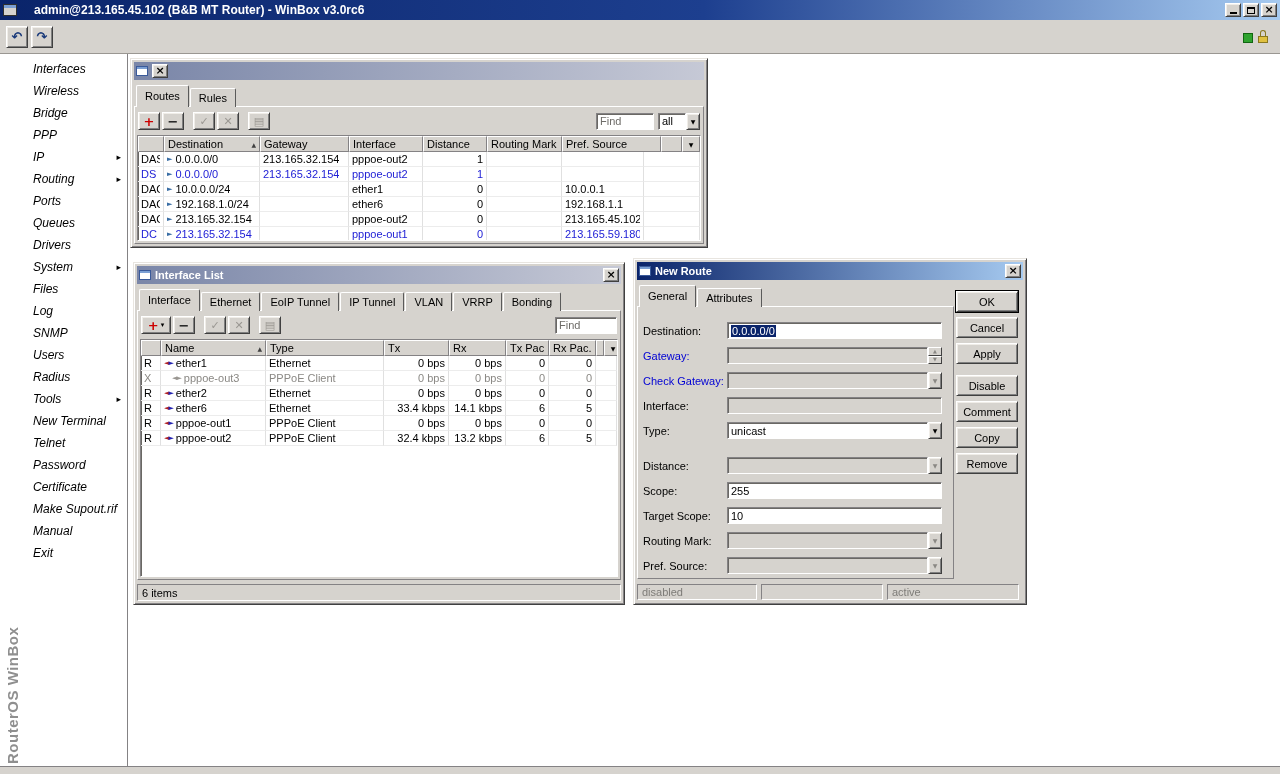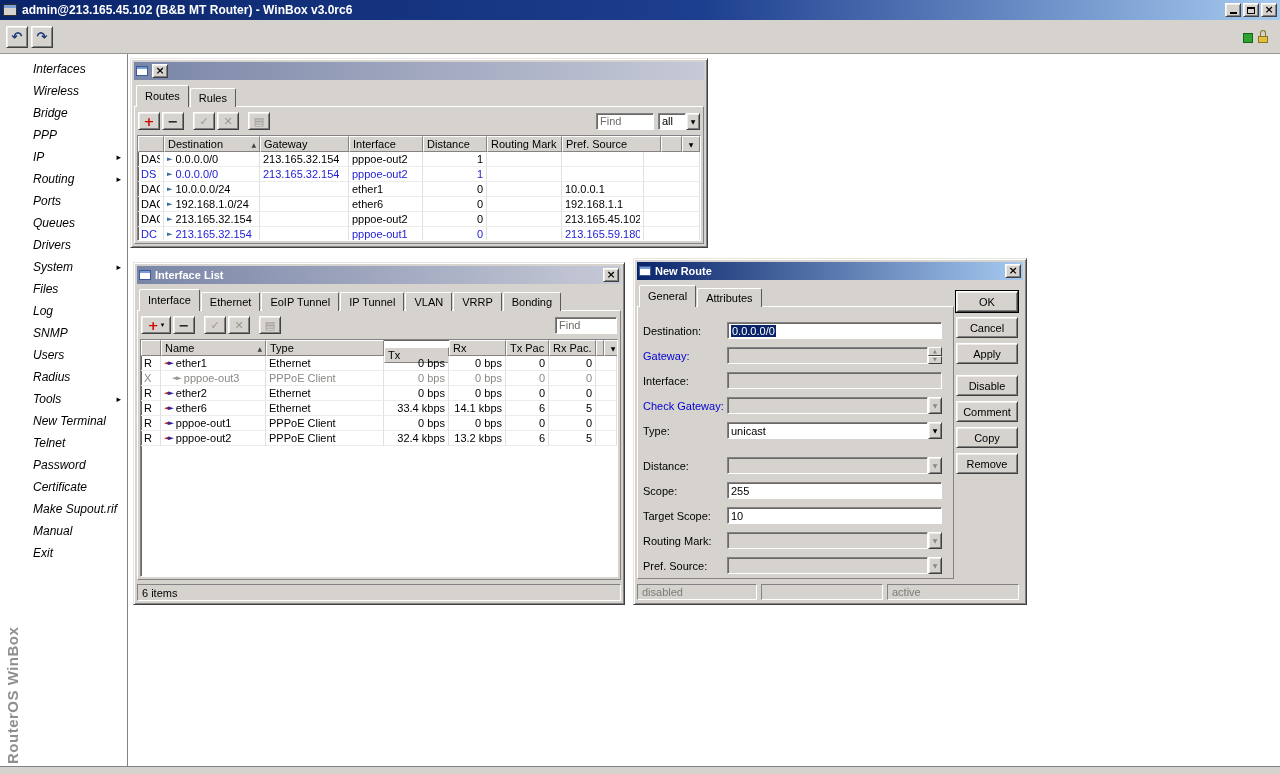"admin@213.165.45.102 (B&B MT Router) -" .app-titlebar { gap: 5px -> 17px }
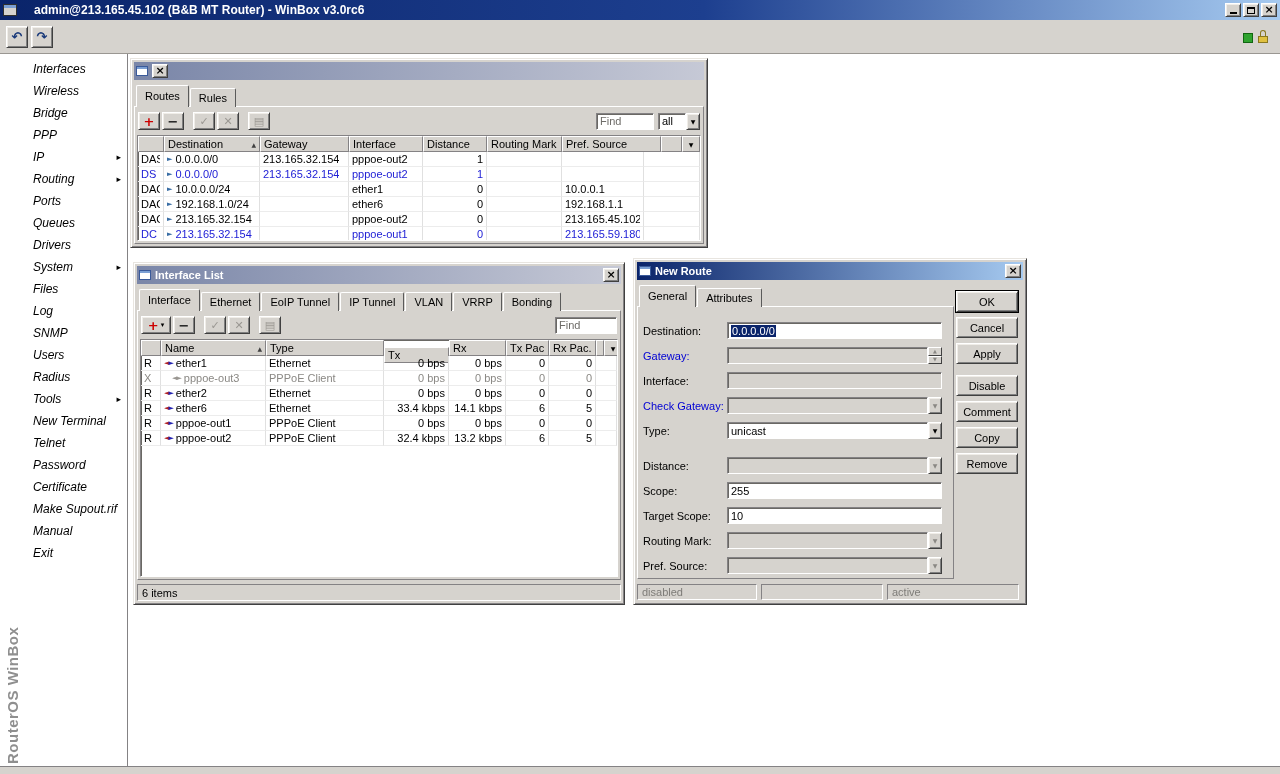"Tx" span.gh-cell { margin-top: 7px -> none }
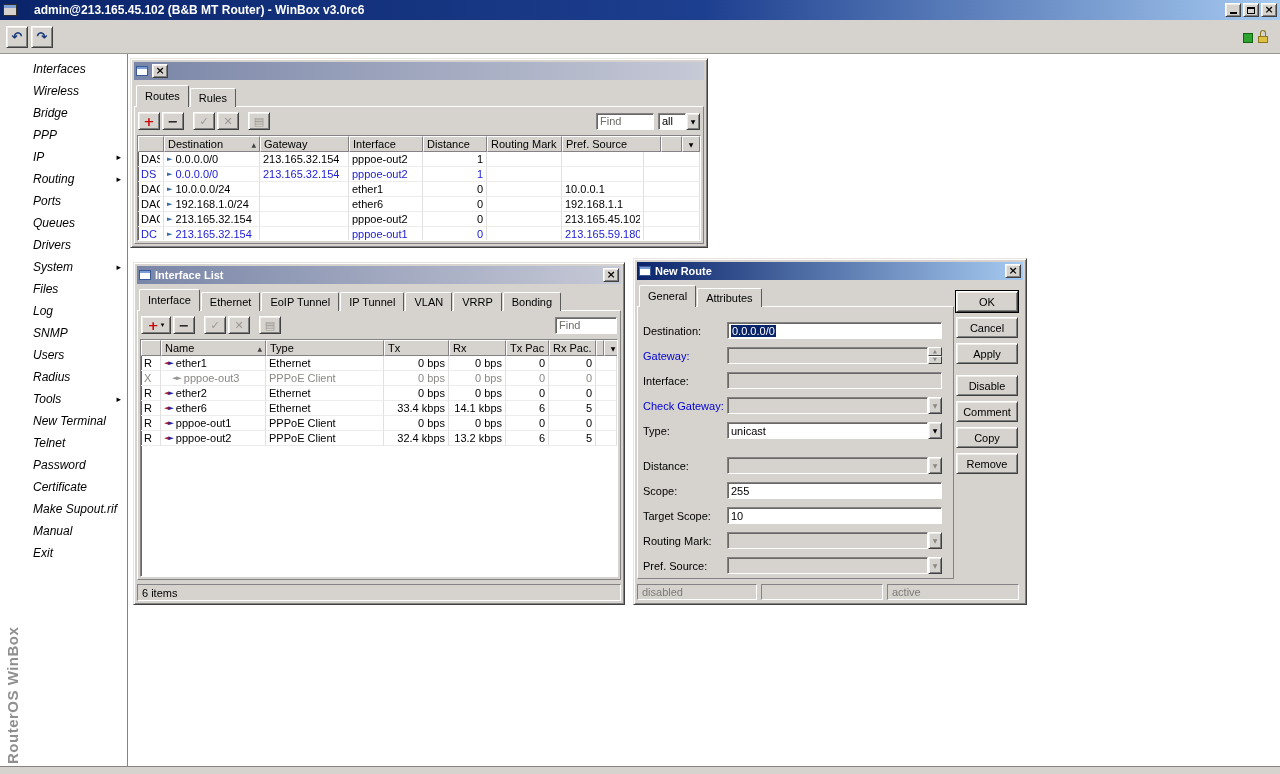"Interface:" div.frow { order: before "Check Gateway:" -> after "Check Gateway:" }
